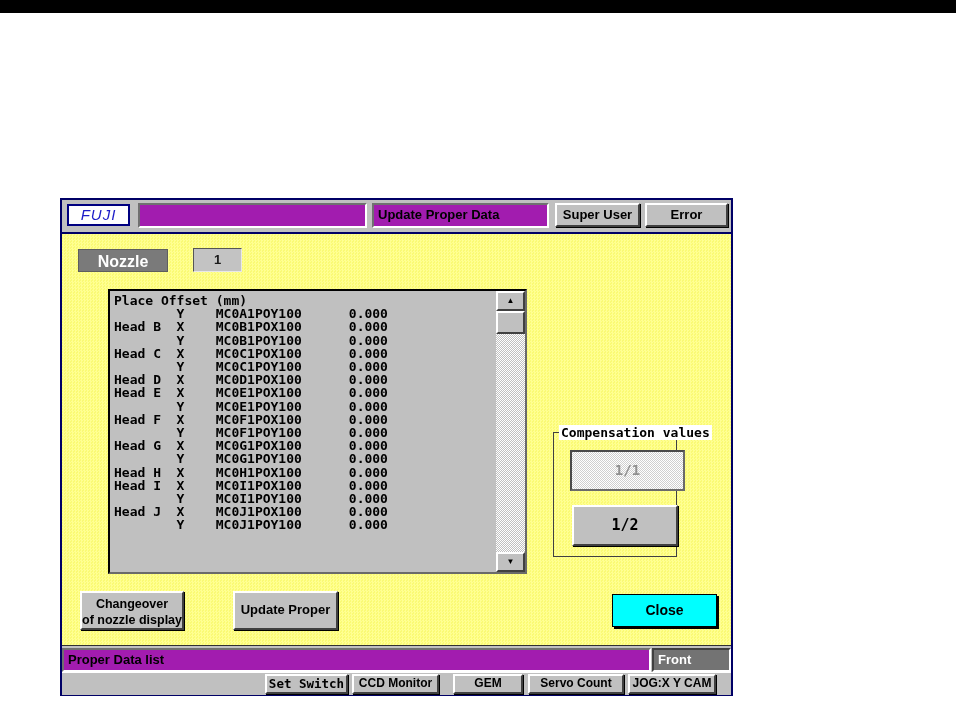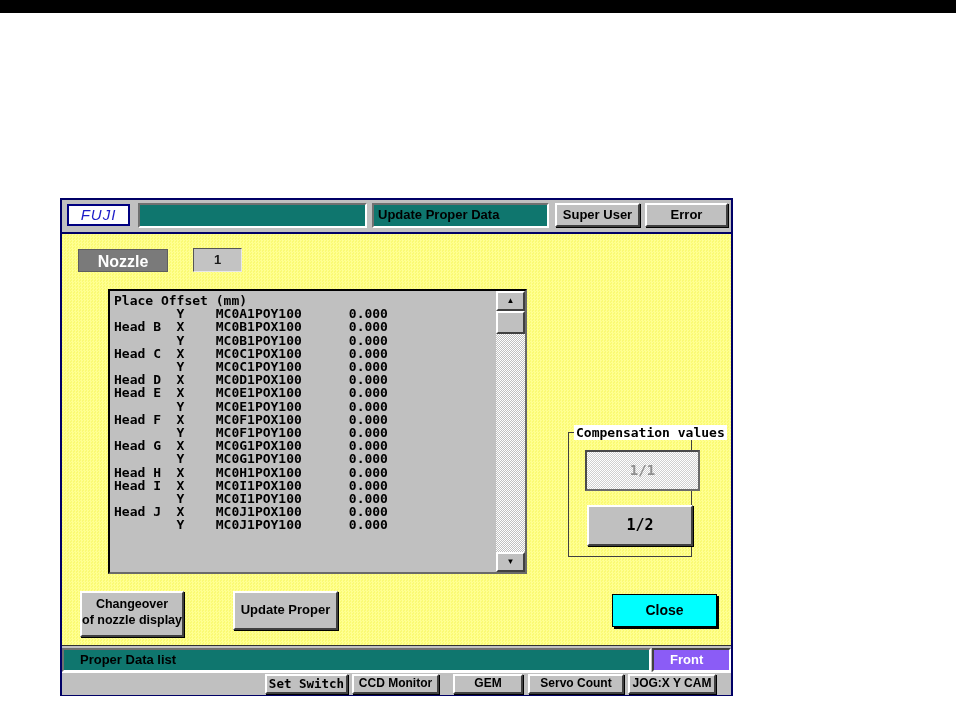"Update Proper Data" .sunken { background: #0f766e -> #a21caf }
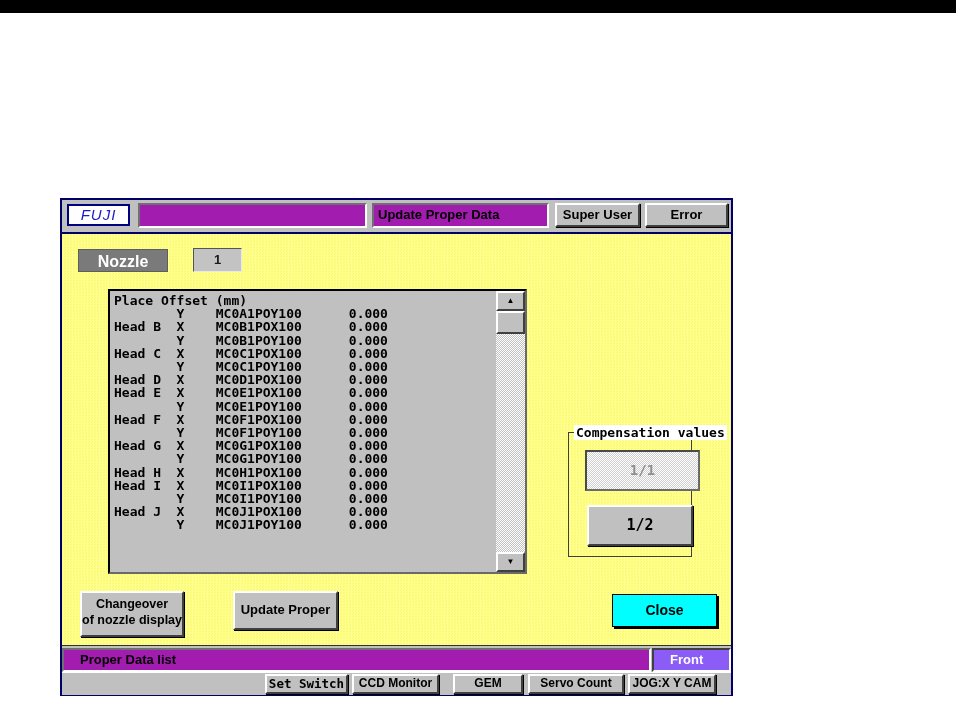"Compensation values" .comp-group { left: 506px -> 491px }
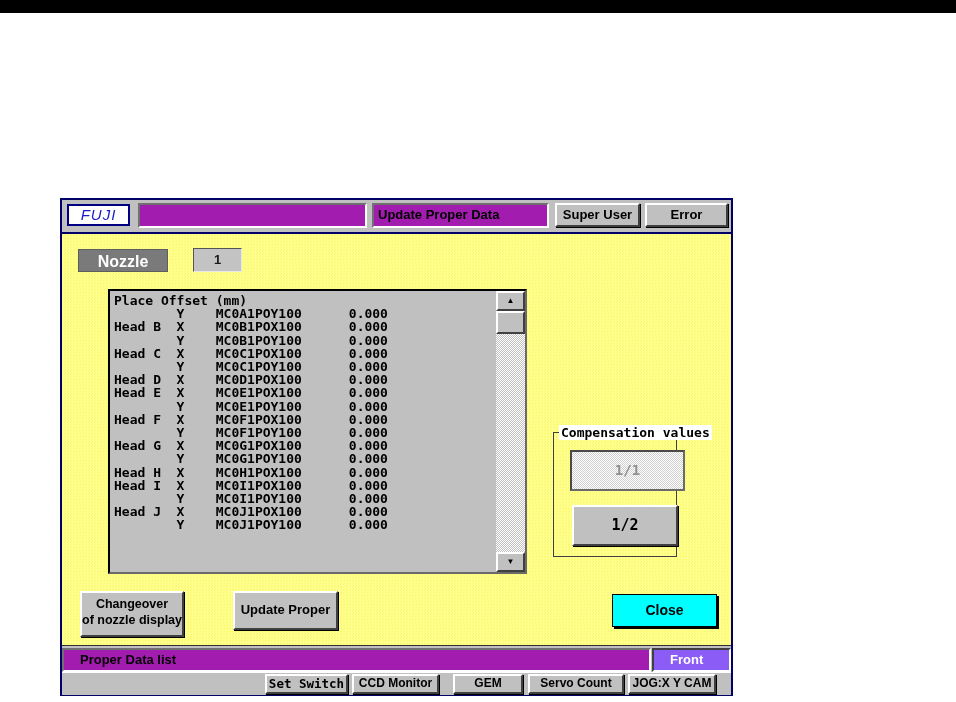"Changeover" .btn-changeover { height: 46px -> 39px }
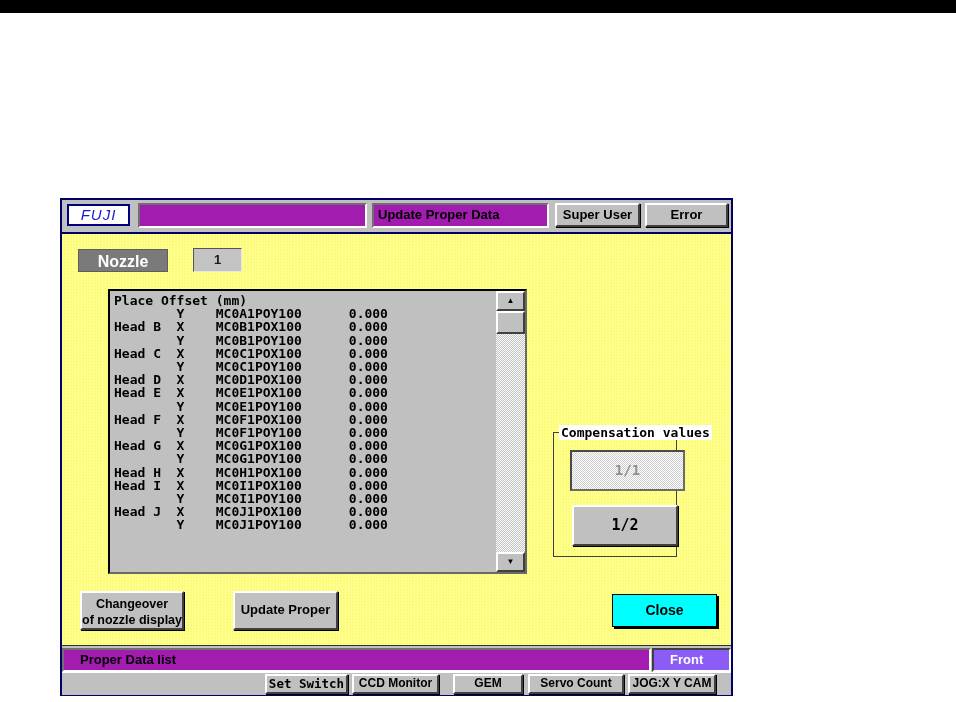"Proper Data list" .status-field { padding-left: 16px -> 4px }
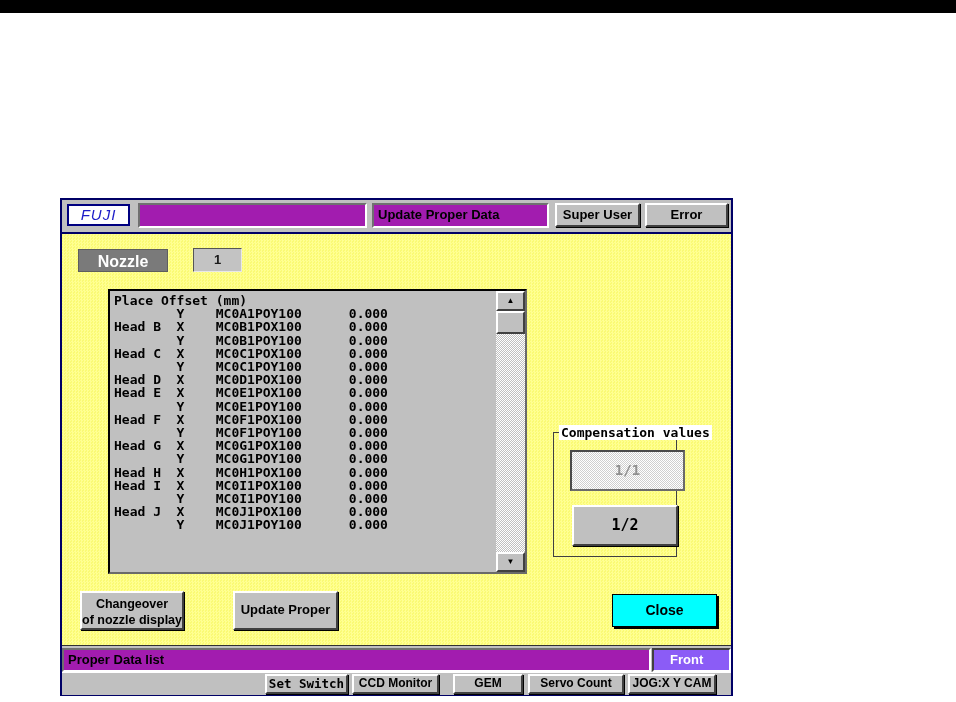"Front" .front-box { background: #8b5cf6 -> #737373; padding-left: 16px -> 4px }
